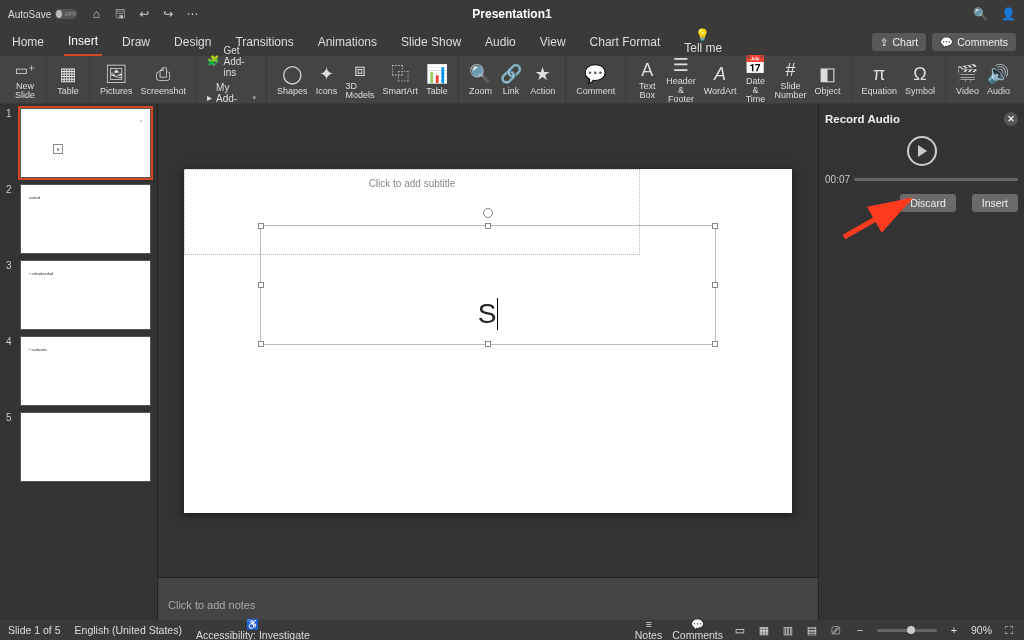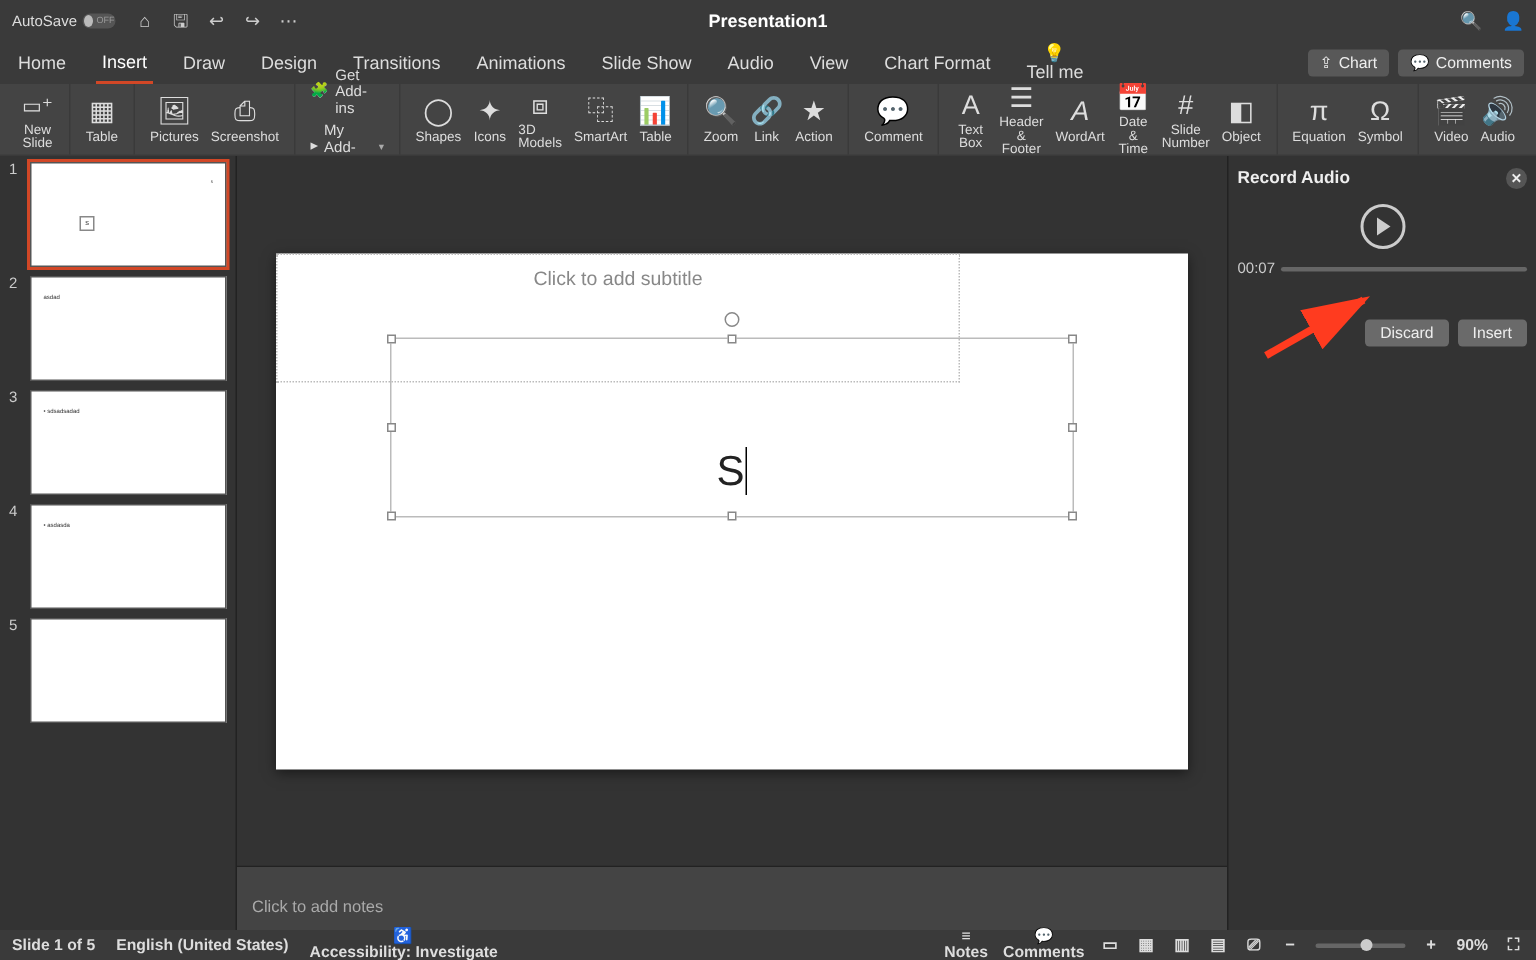"Click to add subtitle" .subtitle-box { font-size: 13px -> 10px }
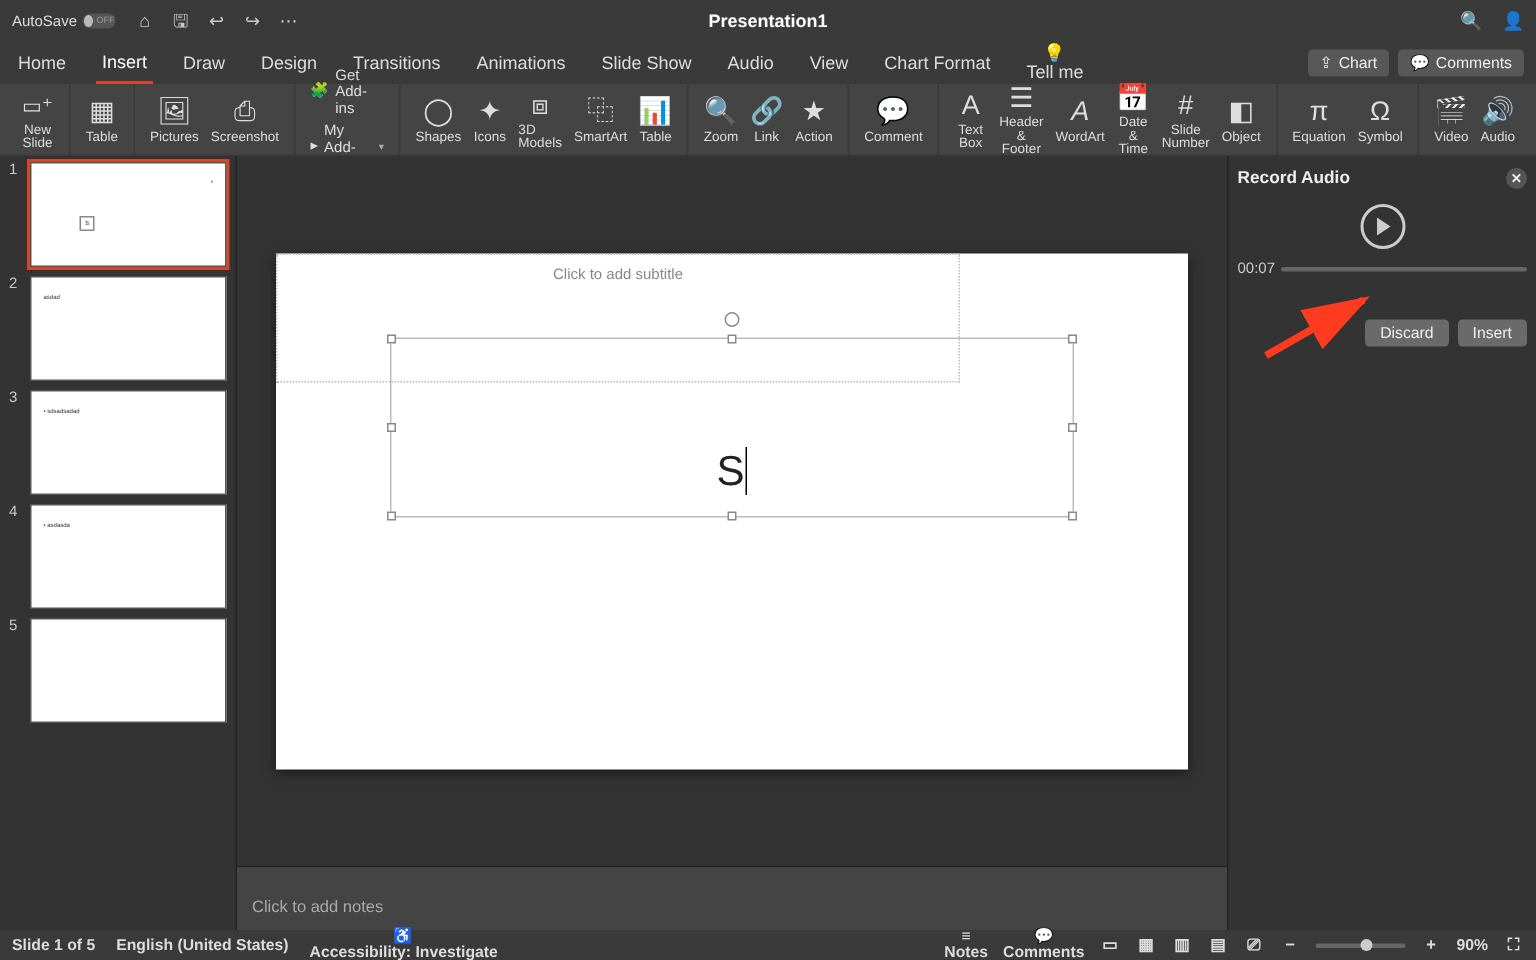"Discard" .btn-row { gap: 6px -> 16px; margin-top: 28px -> 9px }
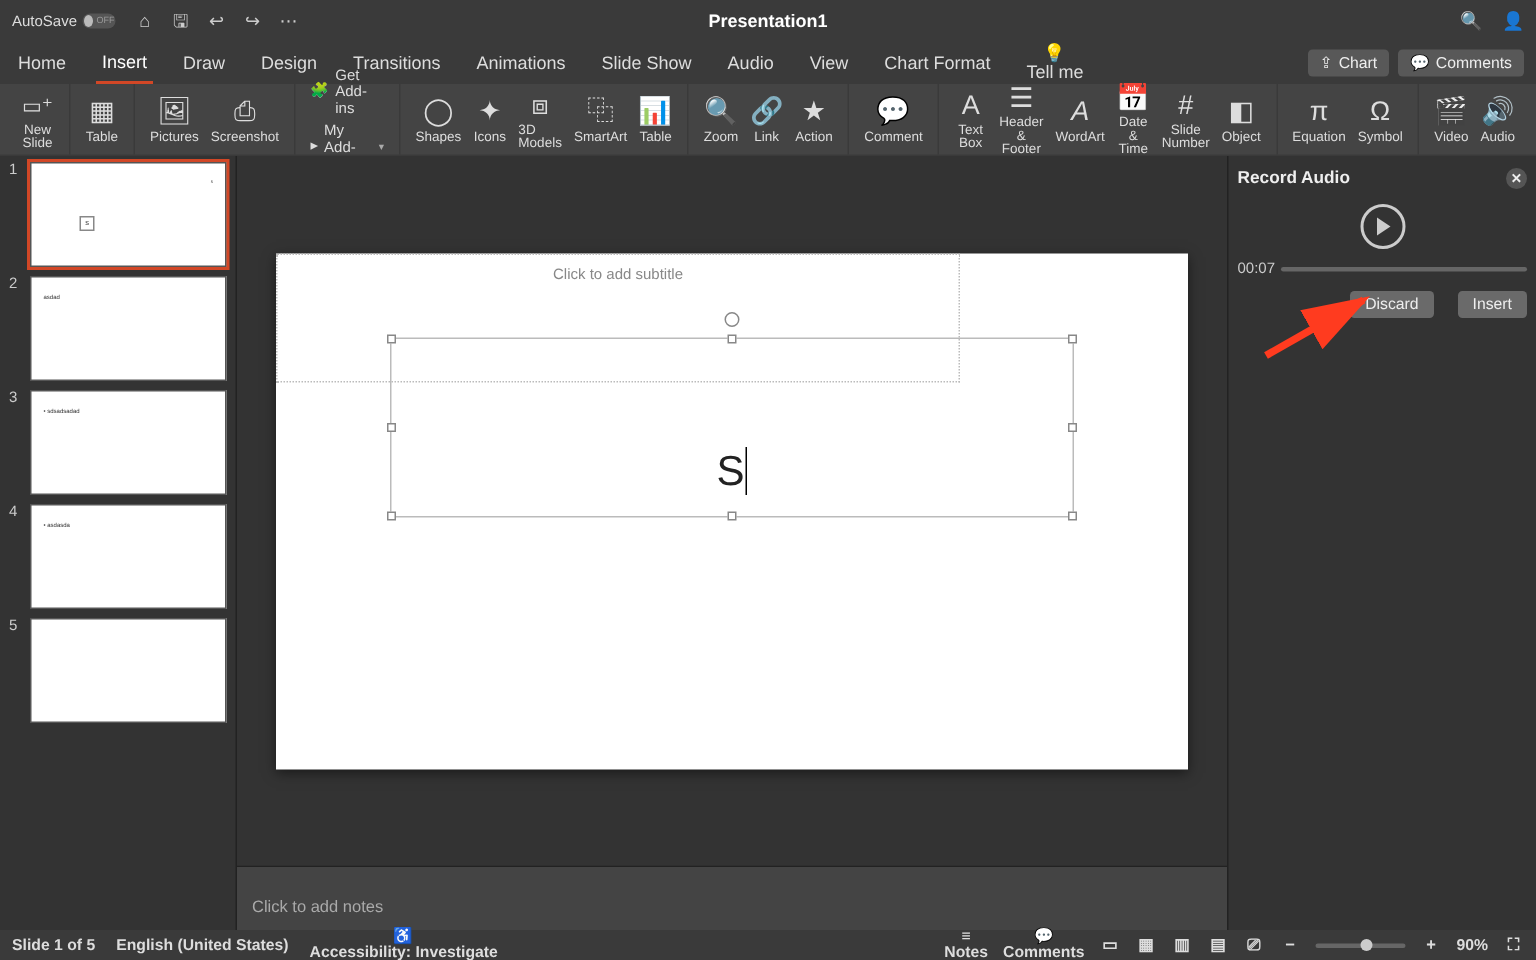"Slide 1 of 5" .status { font-weight: bold -> none }
